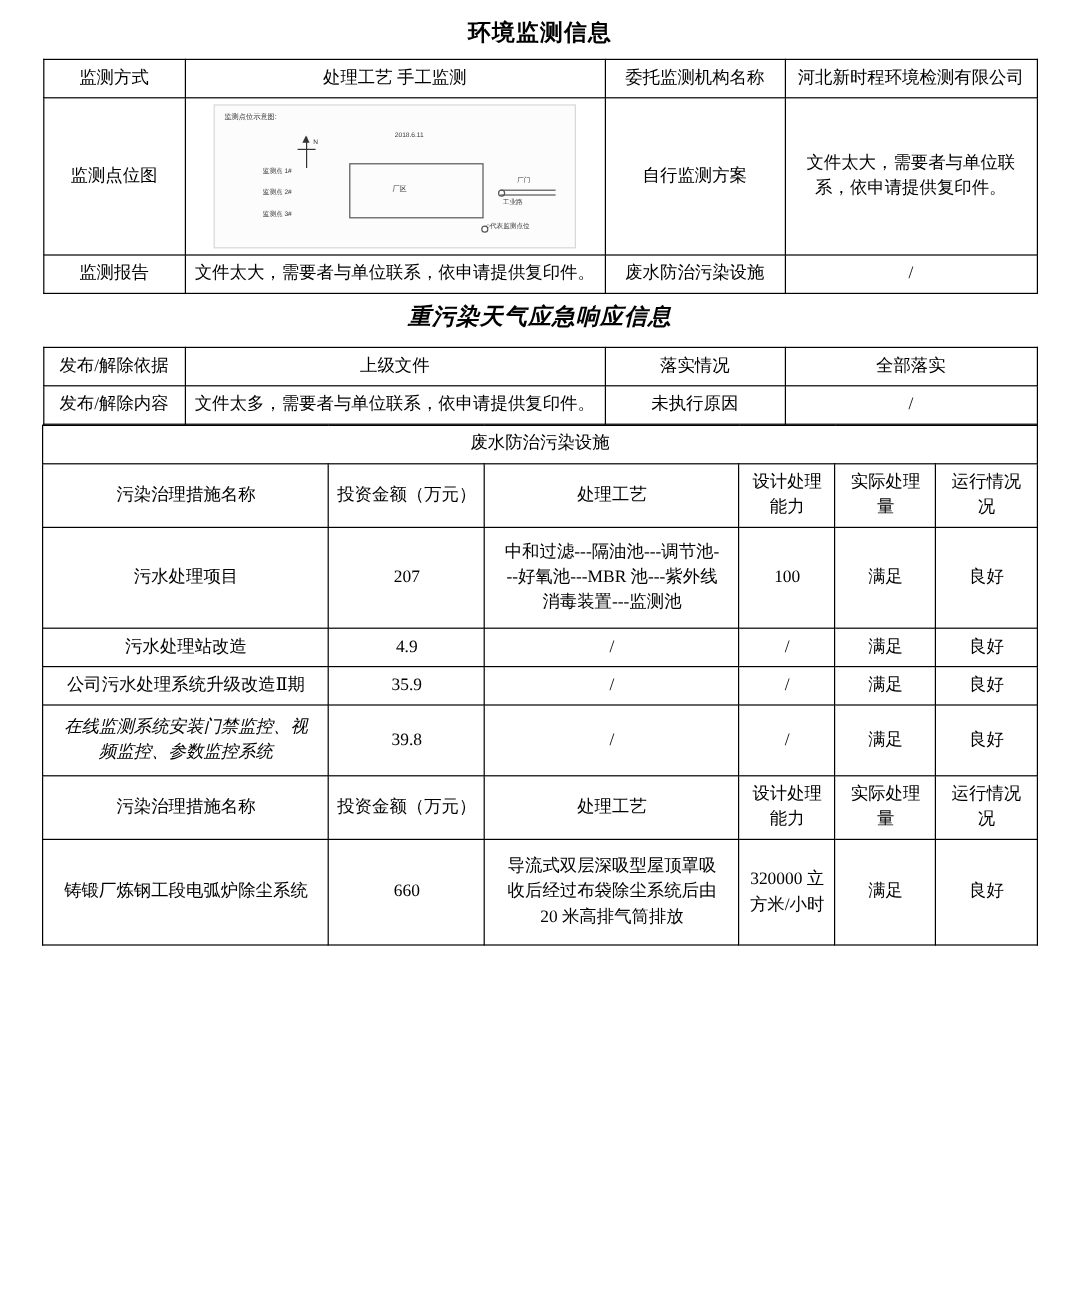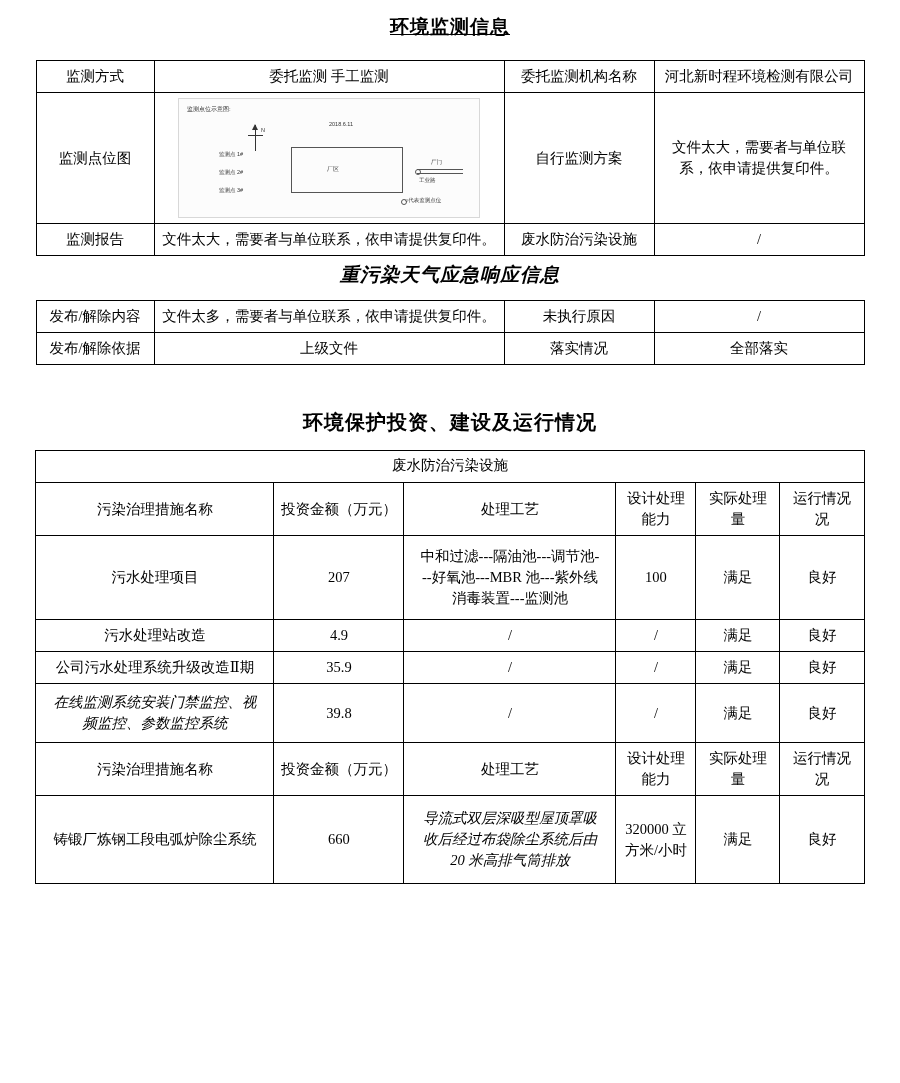"环境监测信息" .t1-title { margin: 14px 0 20px 0 -> 14px 0 9px 0; text-decoration: underline -> none }
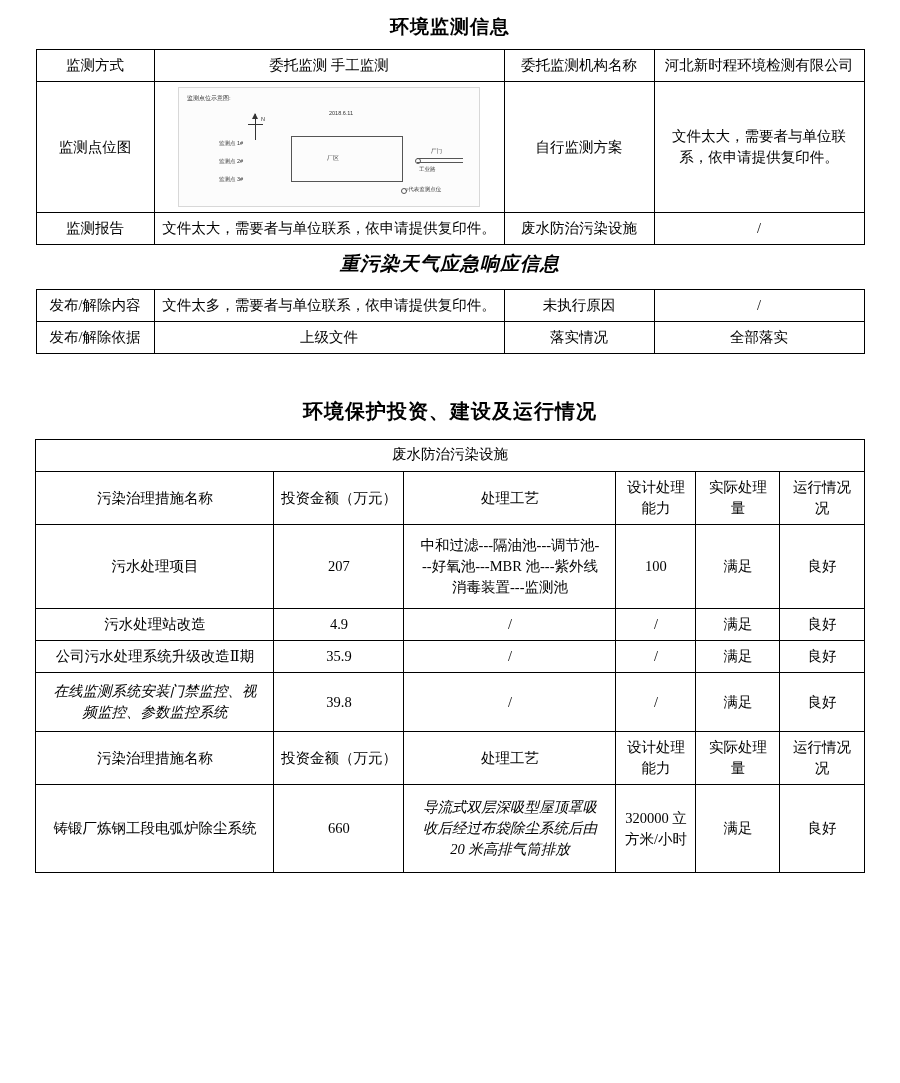"委托监测 手工监测" td { text: 委托监测 -> 处理工艺 }
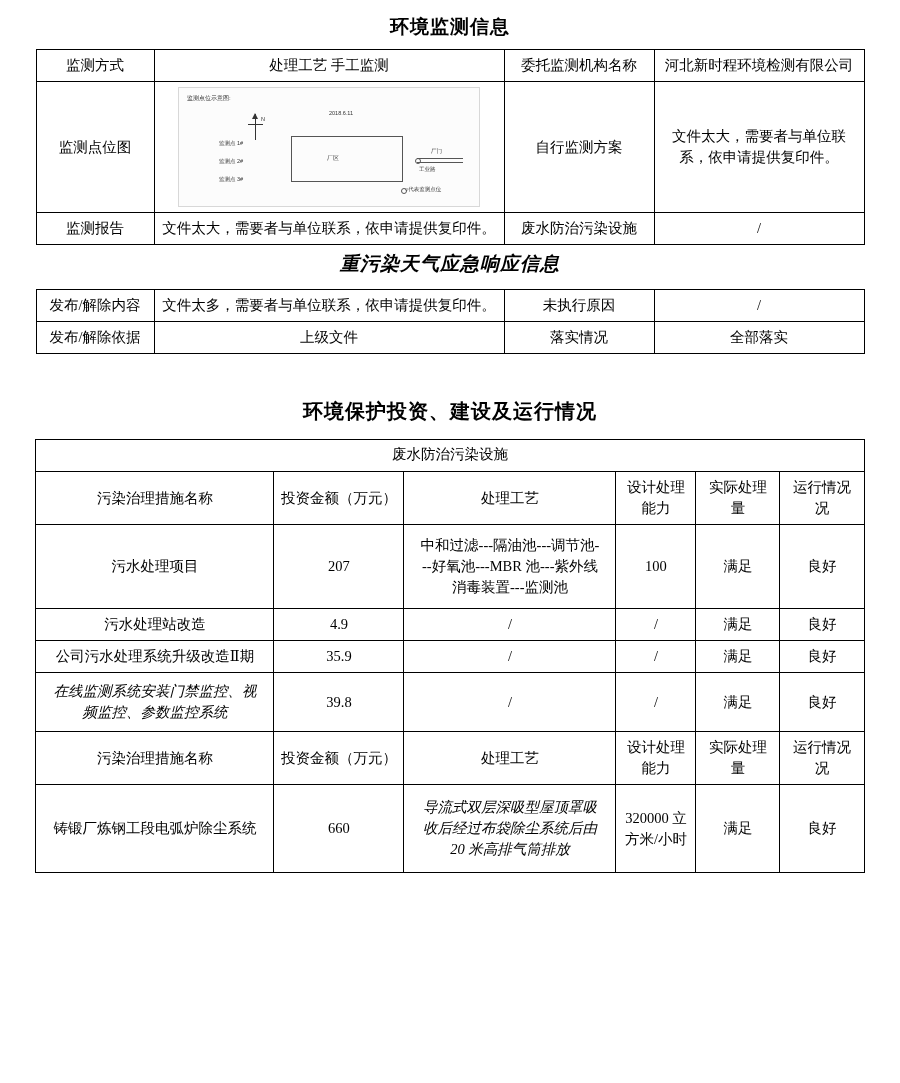"发布/解除内容" tr { order: before "发布/解除依据" -> after "发布/解除依据" }
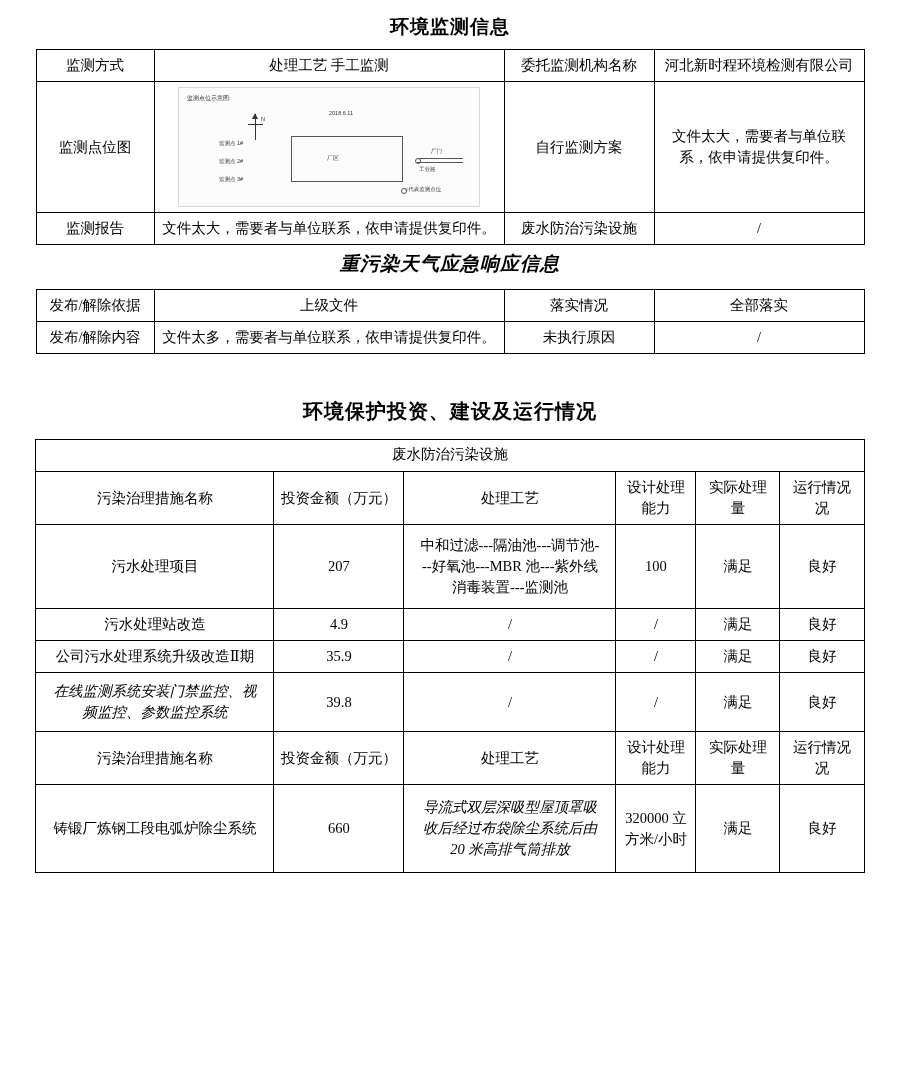"环境保护投资、建设及运行情况" div.section-title { html: <div>环境保护投资、建设及运行情况</div> -> none }
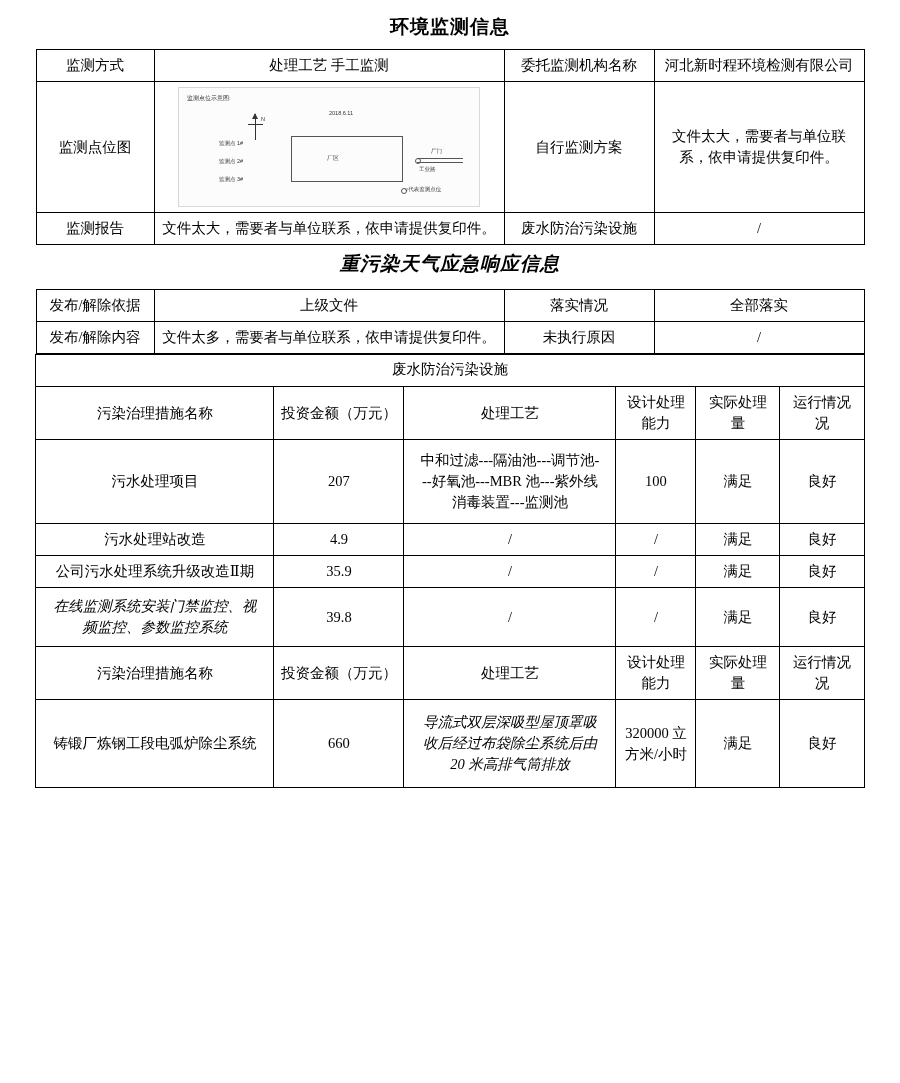"导流式双层深吸型屋顶罩吸收后经过布袋除尘系统后由 20 米高排气筒排放" td { font-style: italic -> none }
